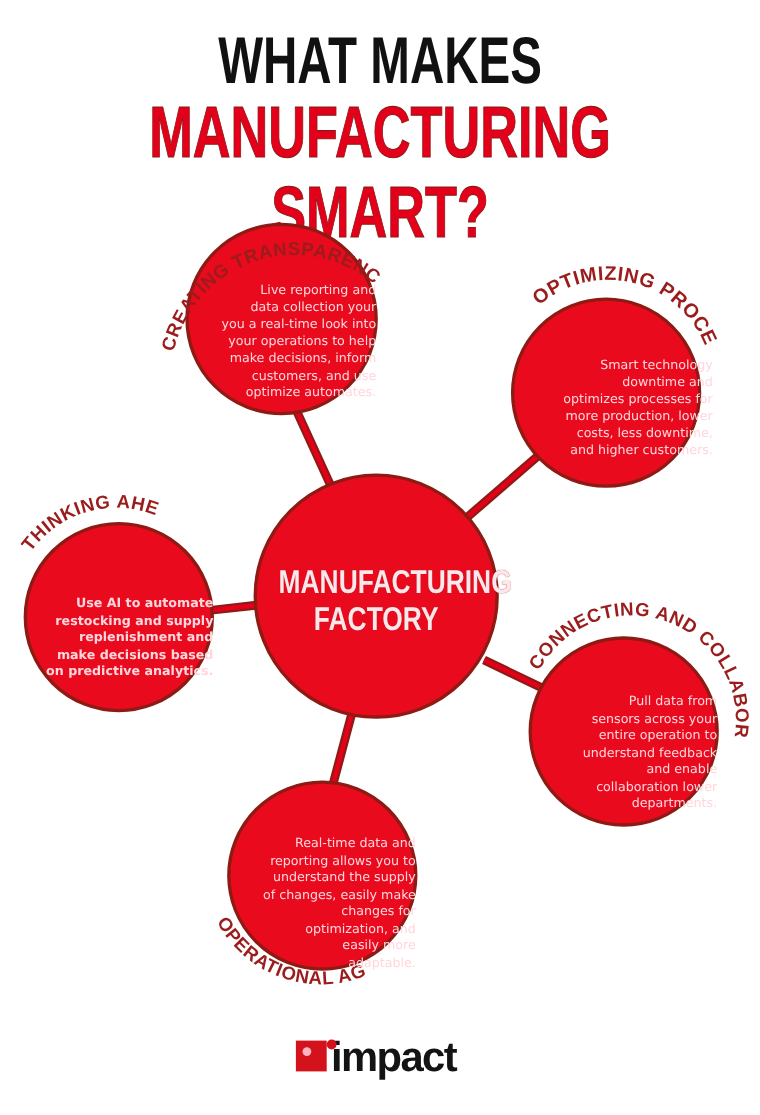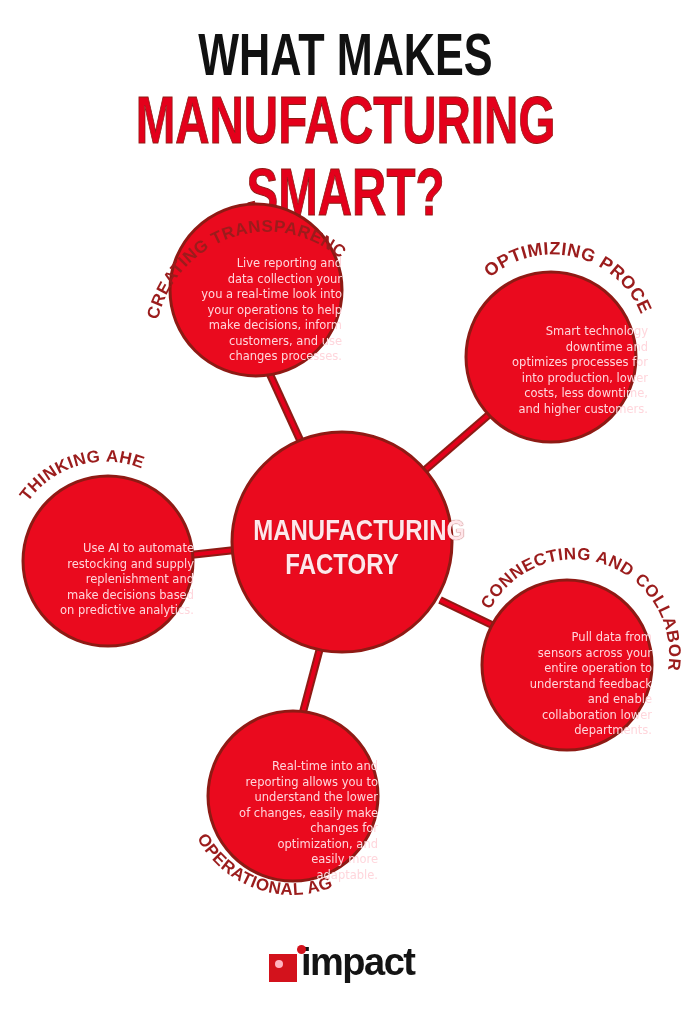"changes processes." div { text: changes processes -> optimize automates }
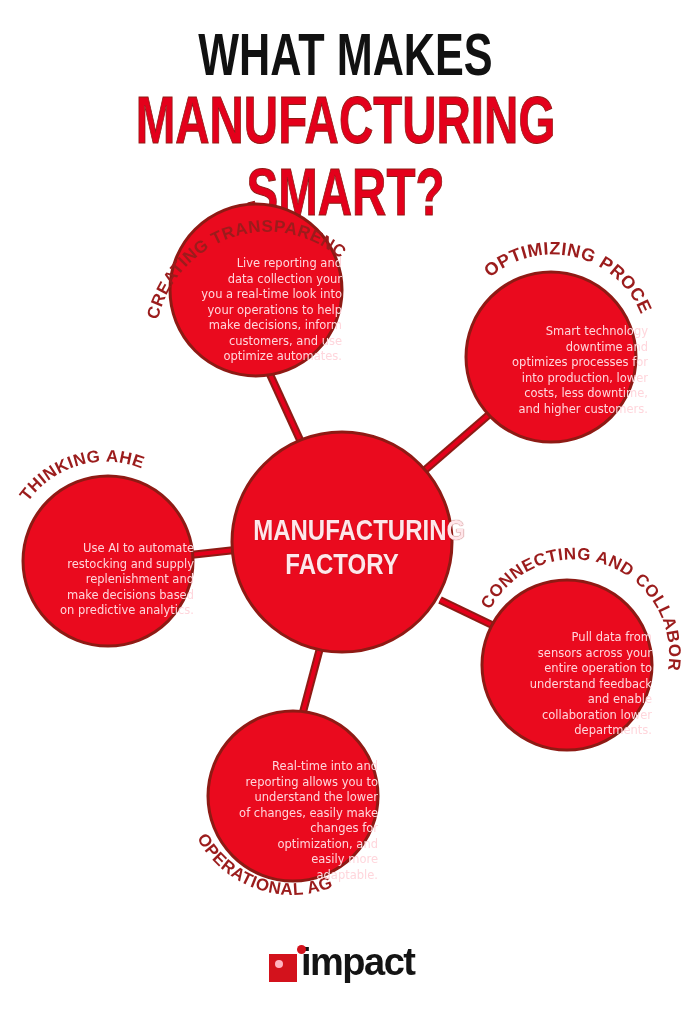"into production, lower" div { text: into -> more }
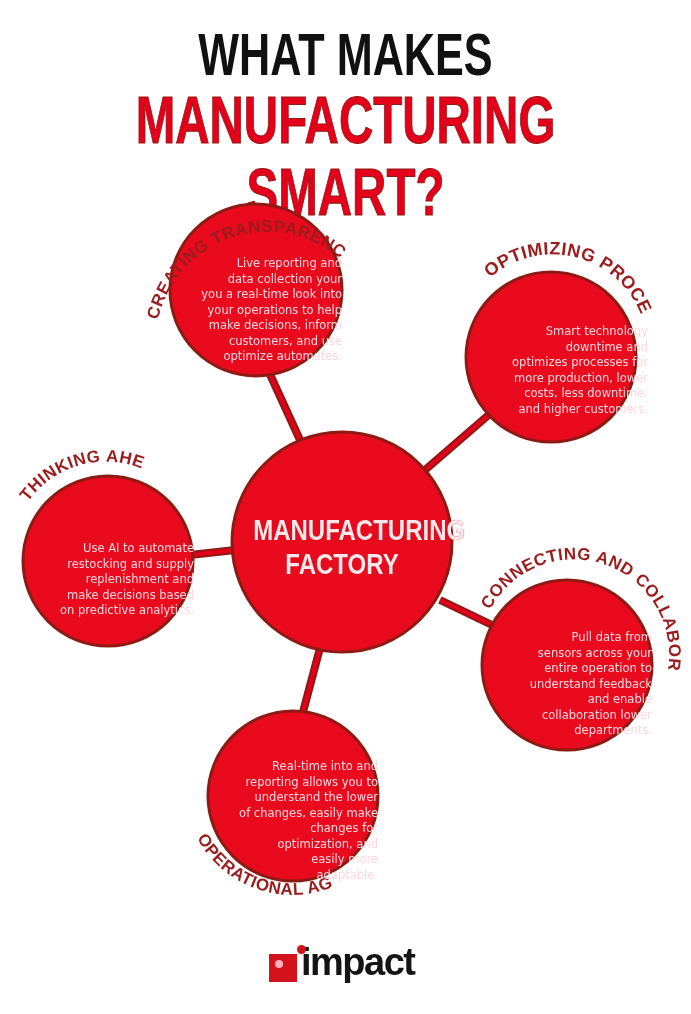"Use AI to automate" div.bubble-text { font-weight: none -> bold }
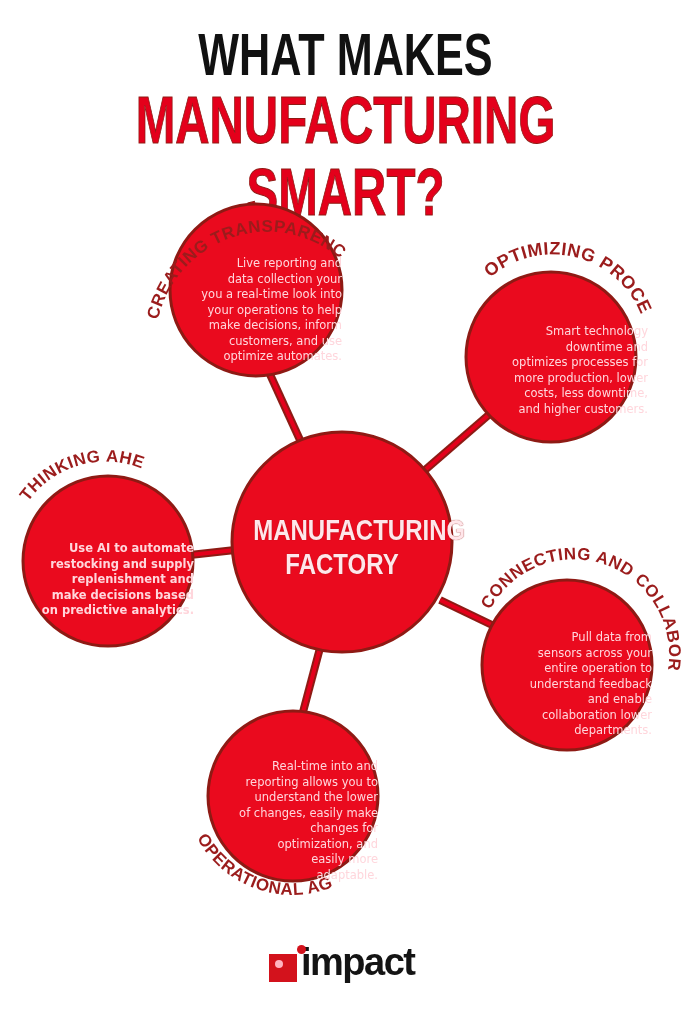"Real-time into and" div { text: into -> data }
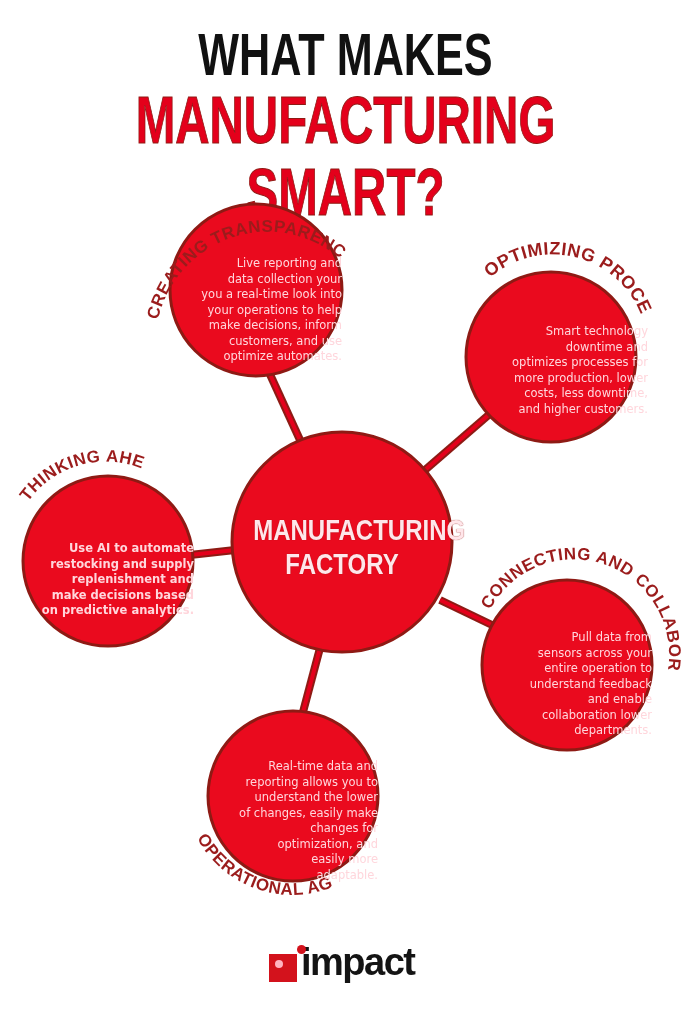"understand the lower" div { text: lower -> supply }
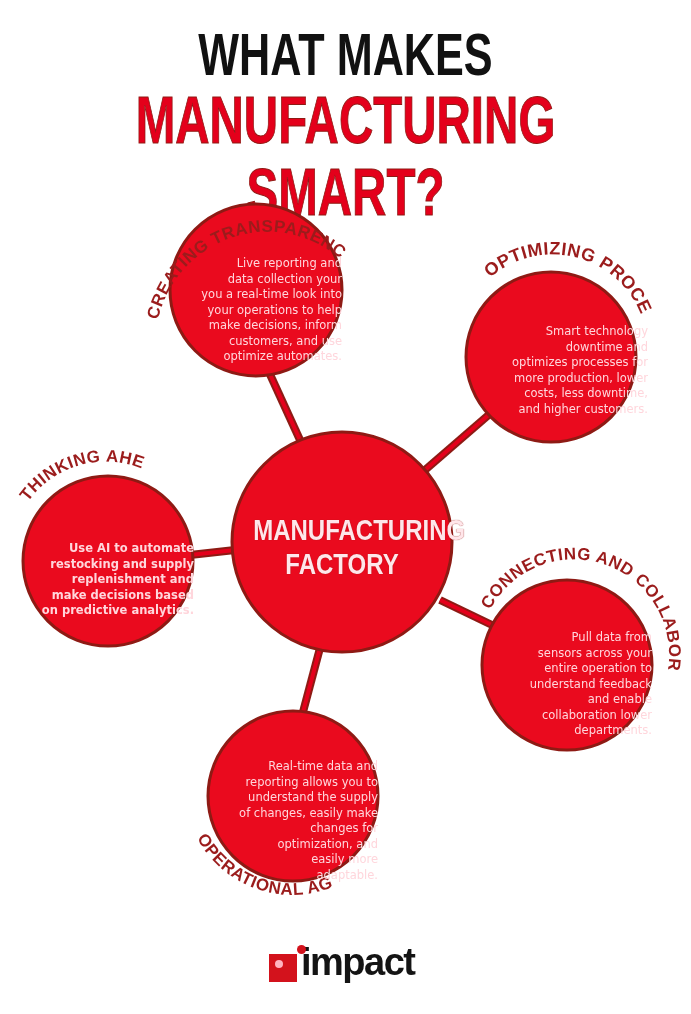"impact" .logo { align-items: flex-end -> flex-start }
